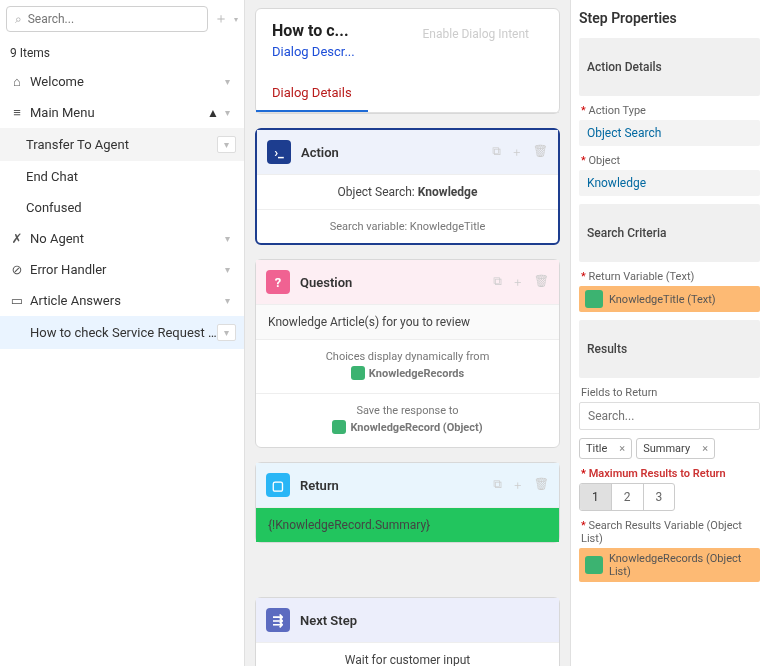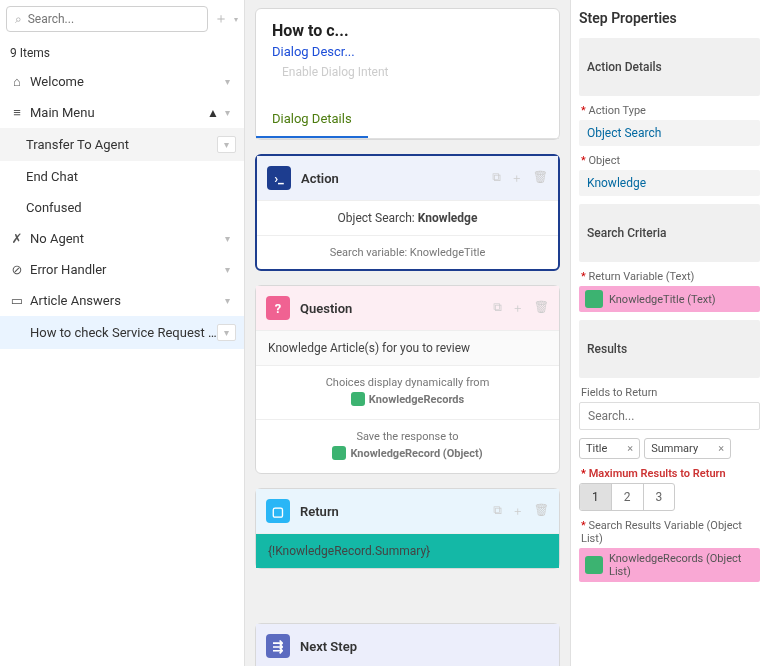"How to c..." .dialog-head { flex-direction: column -> none }
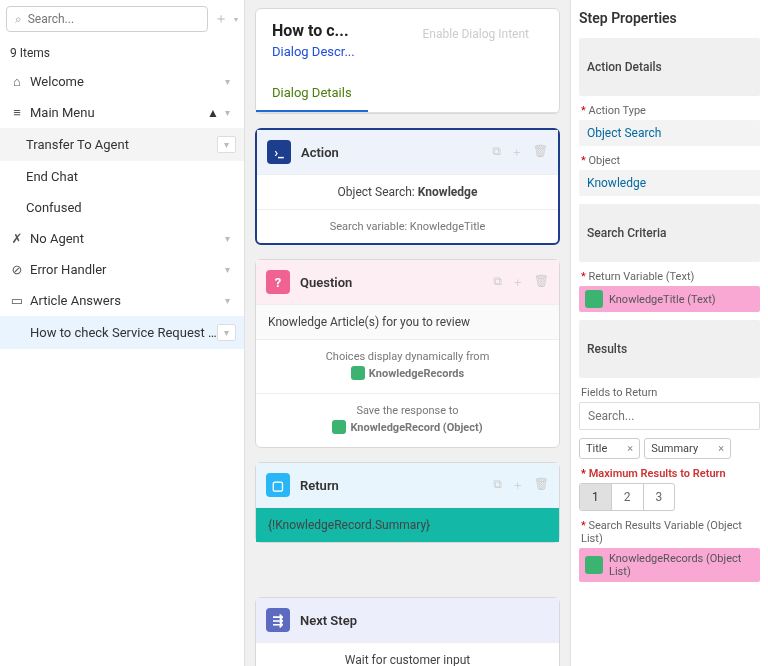"Dialog Details" .tab.active { color: #4d7c0f -> #b91c1c }
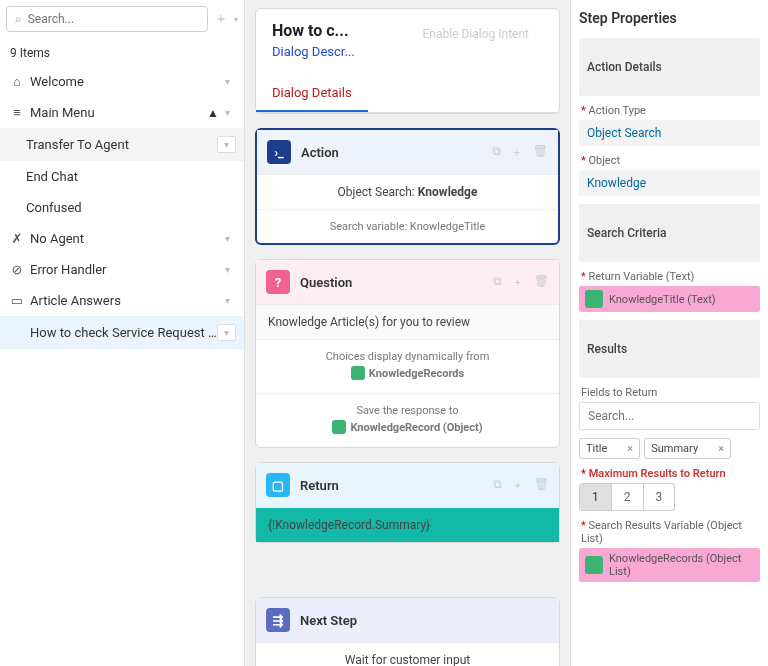"KnowledgeTitle (Text)" .chip-row { background: #f9a8d4 -> #fdba74 }
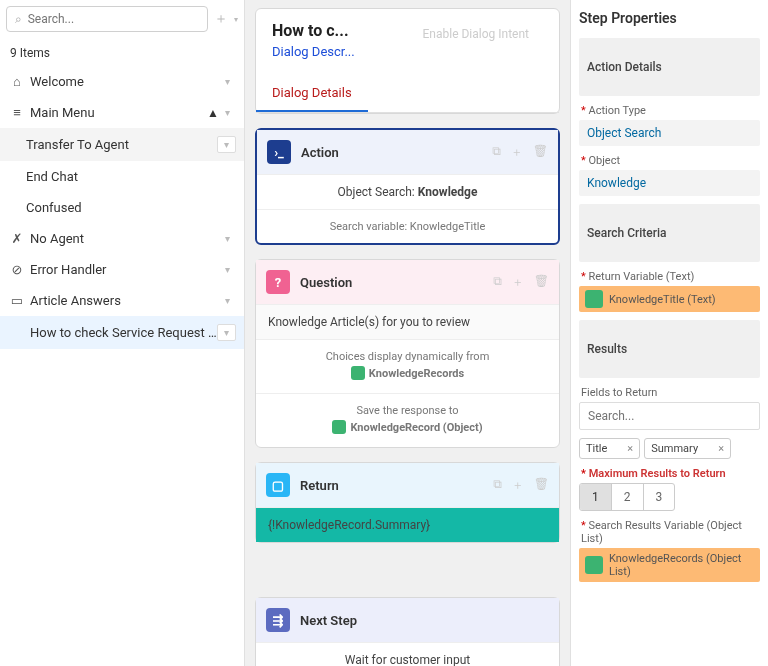"Title" .tag { gap: 20px -> 12px }
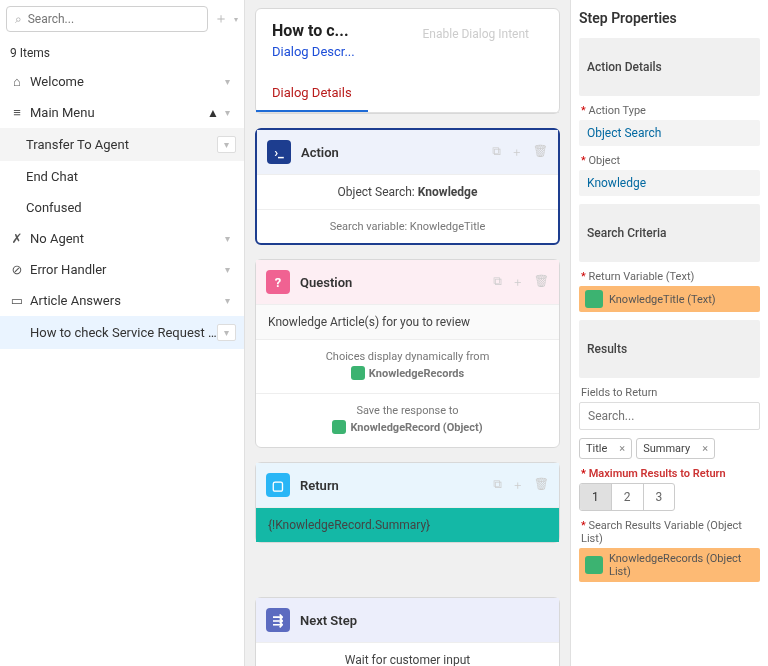"{!KnowledgeRecord.Summary}" div.step-body { background: #14b8a6 -> #22c55e }
